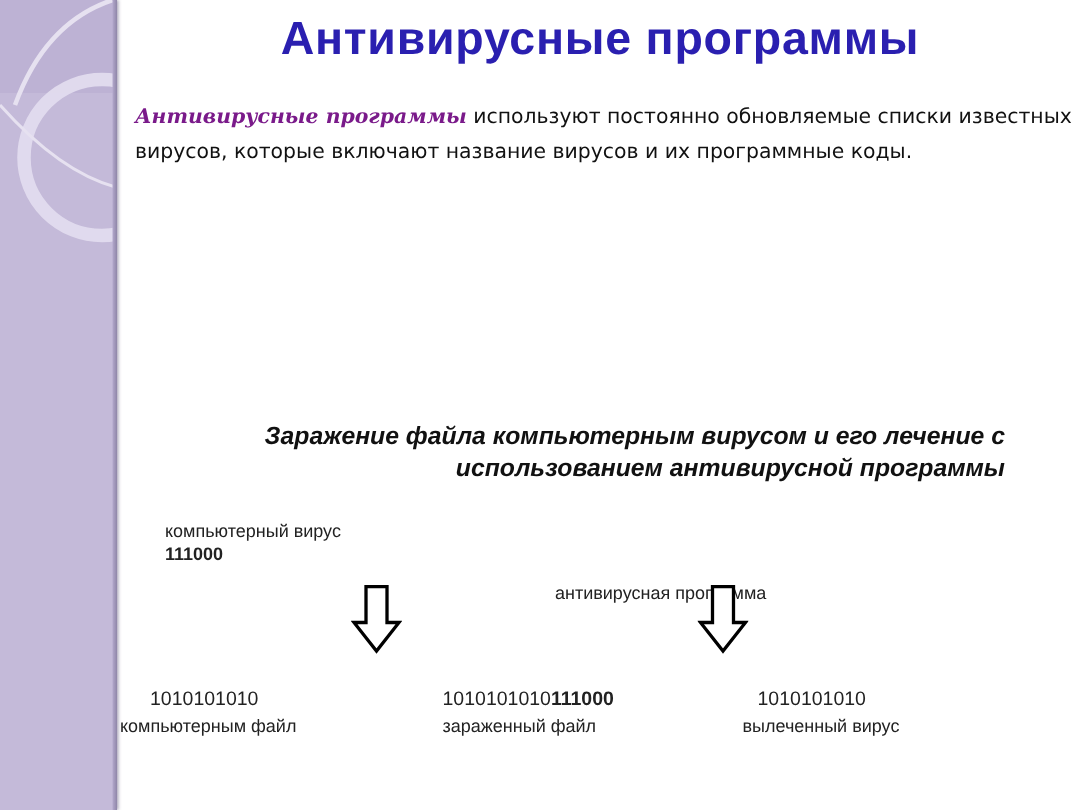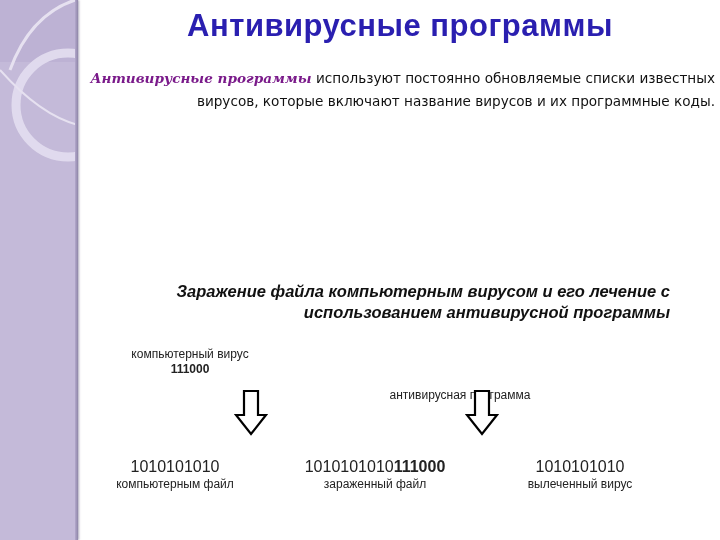"Антивирусные программы используют" .intro p { text-align: right -> none }
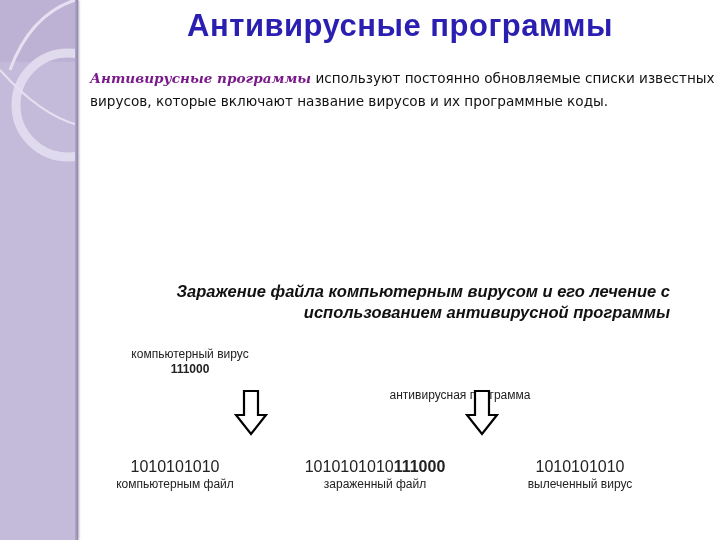"компьютерный вирус" .label { text-align: center -> left }
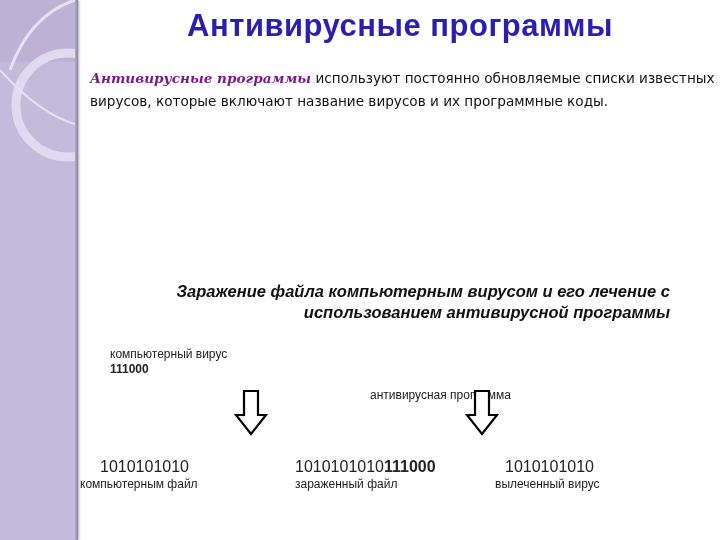"1010101010" .code { font-size: 16px -> 13px }
